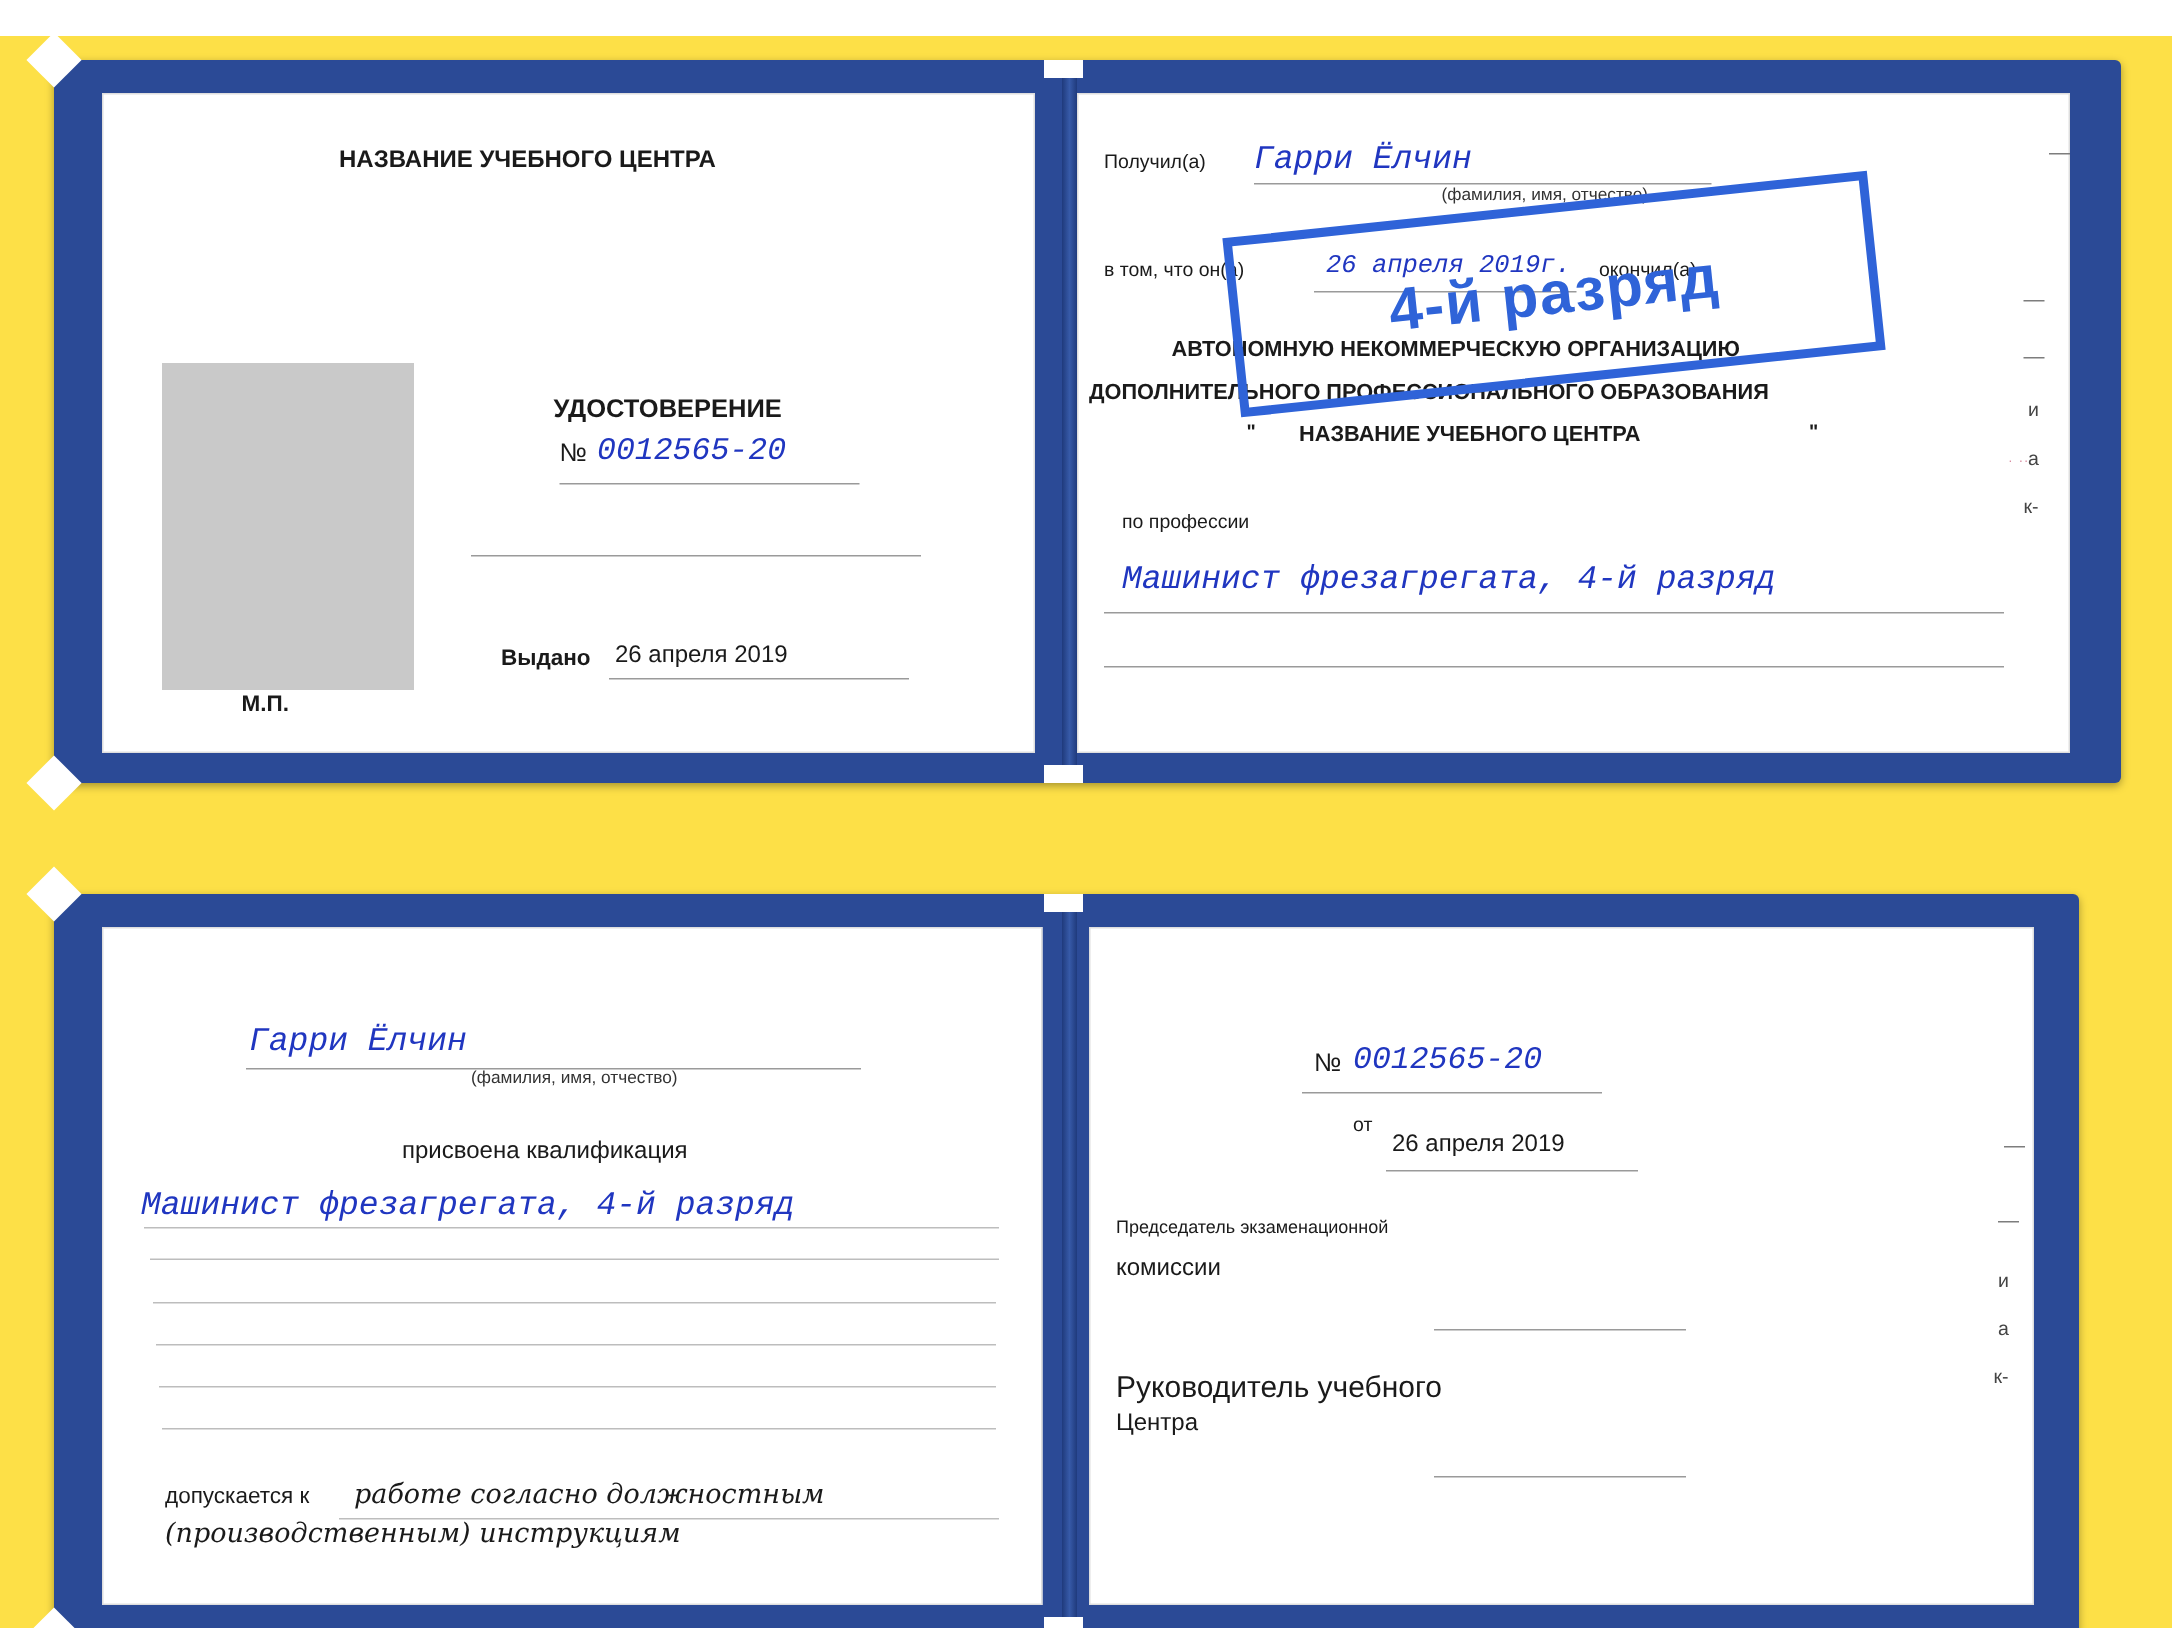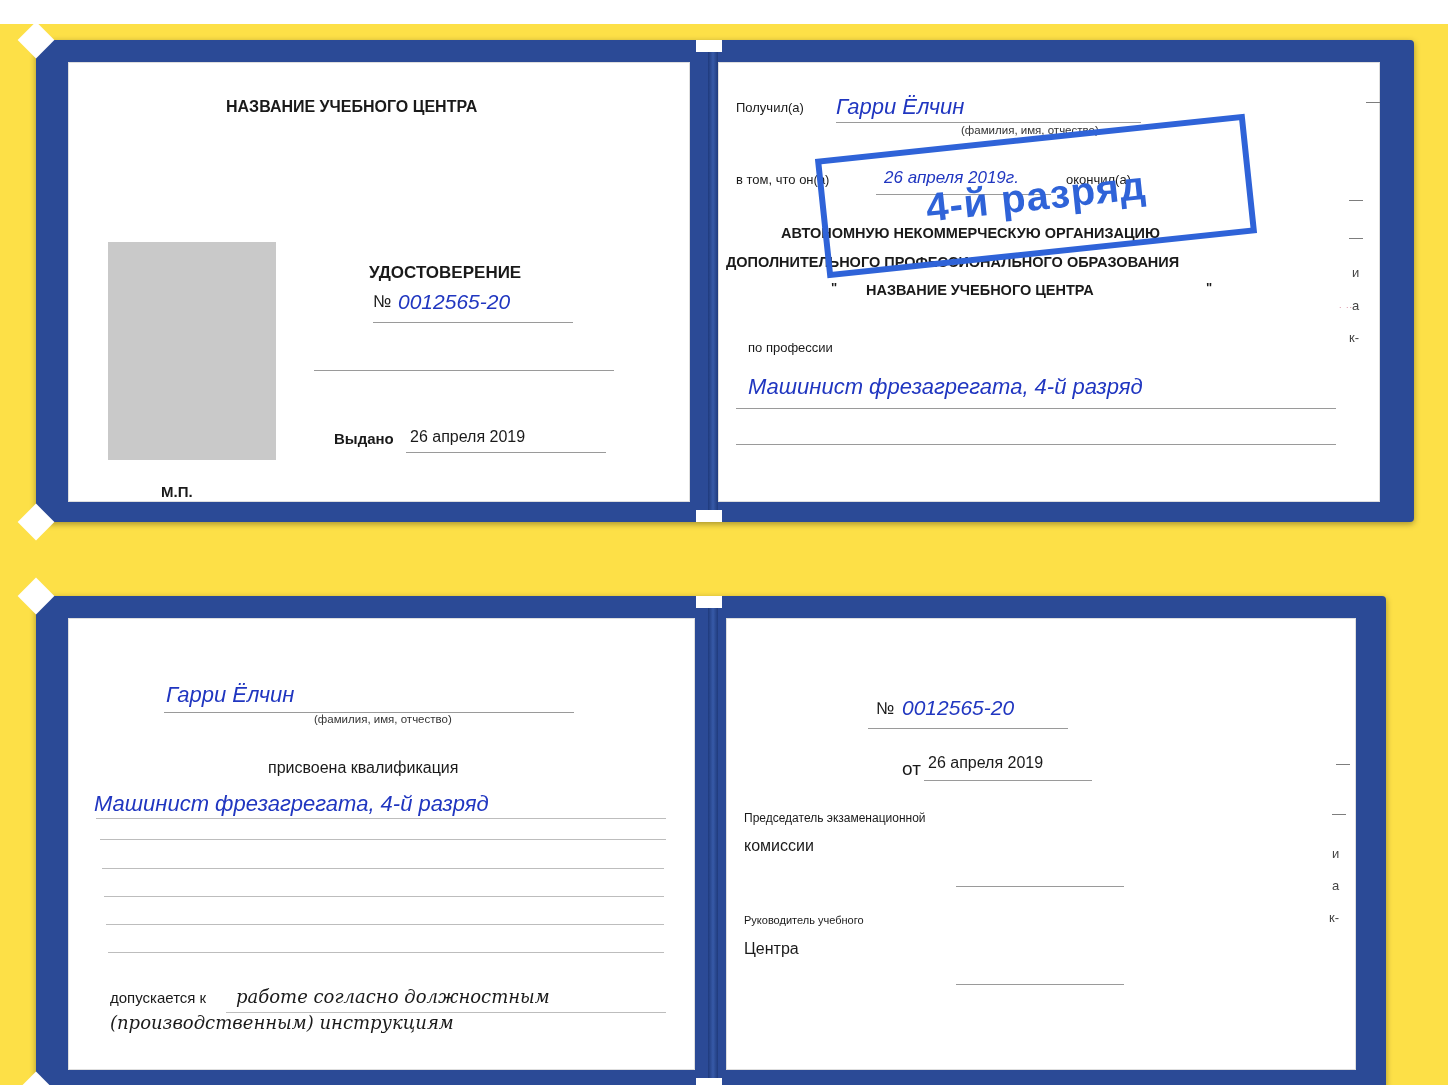"Гарри Ёлчин" .hand { font-family: Liberation Sans, sans-serif -> Liberation Mono, monospace }
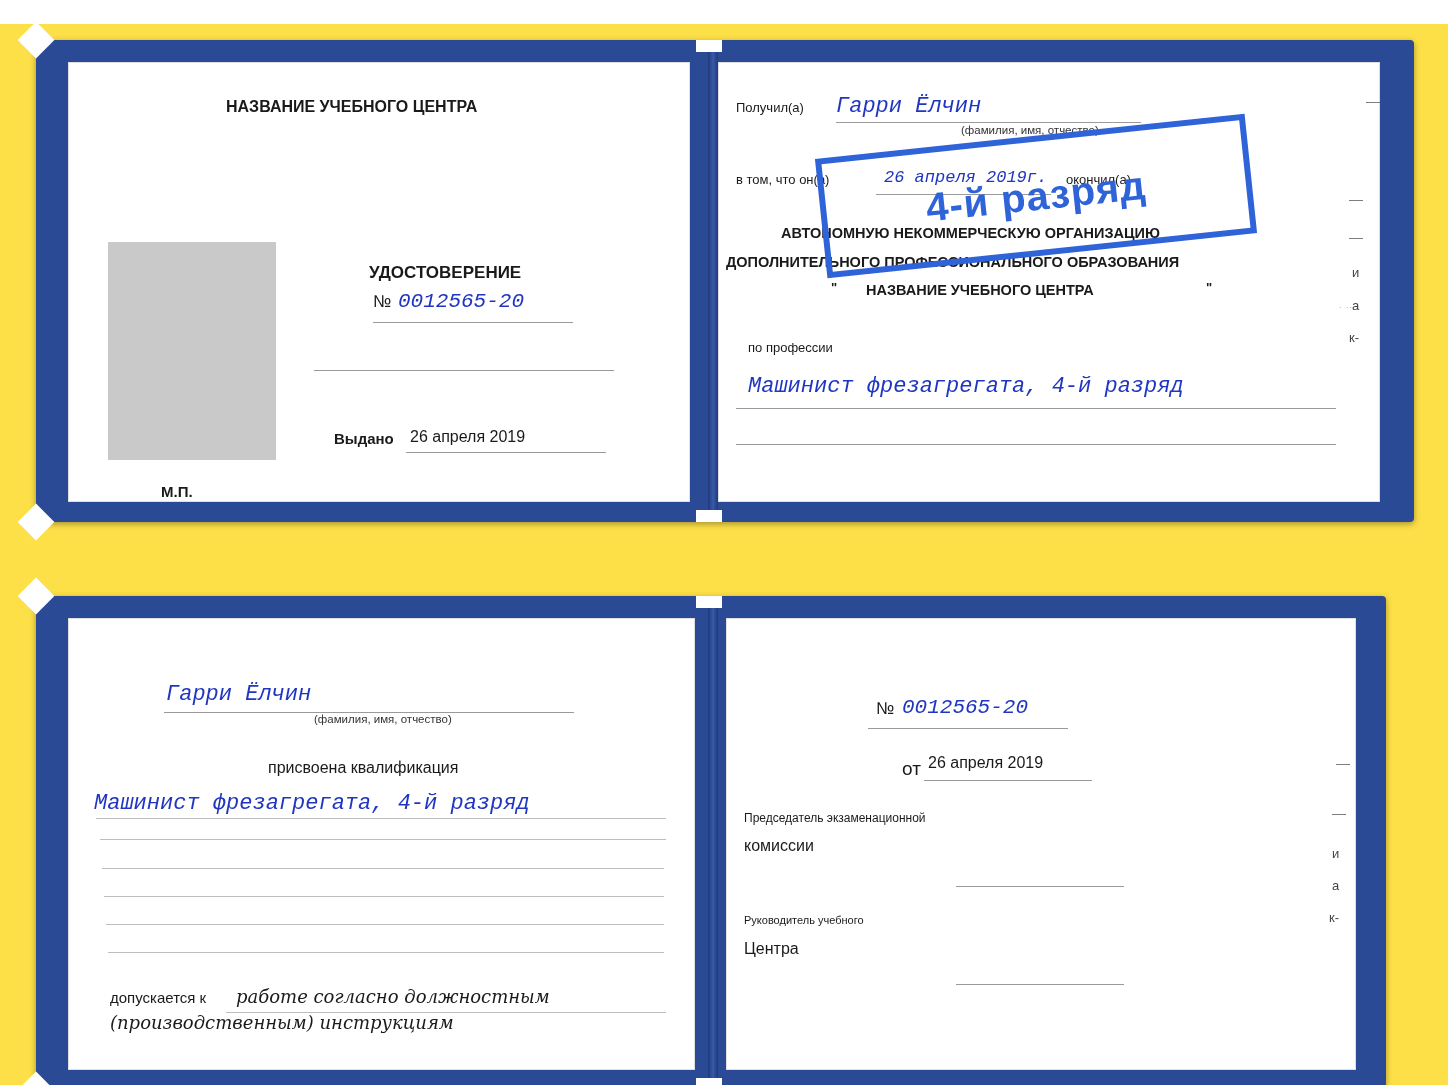"М.П." div.t { top: 443px -> 421px }
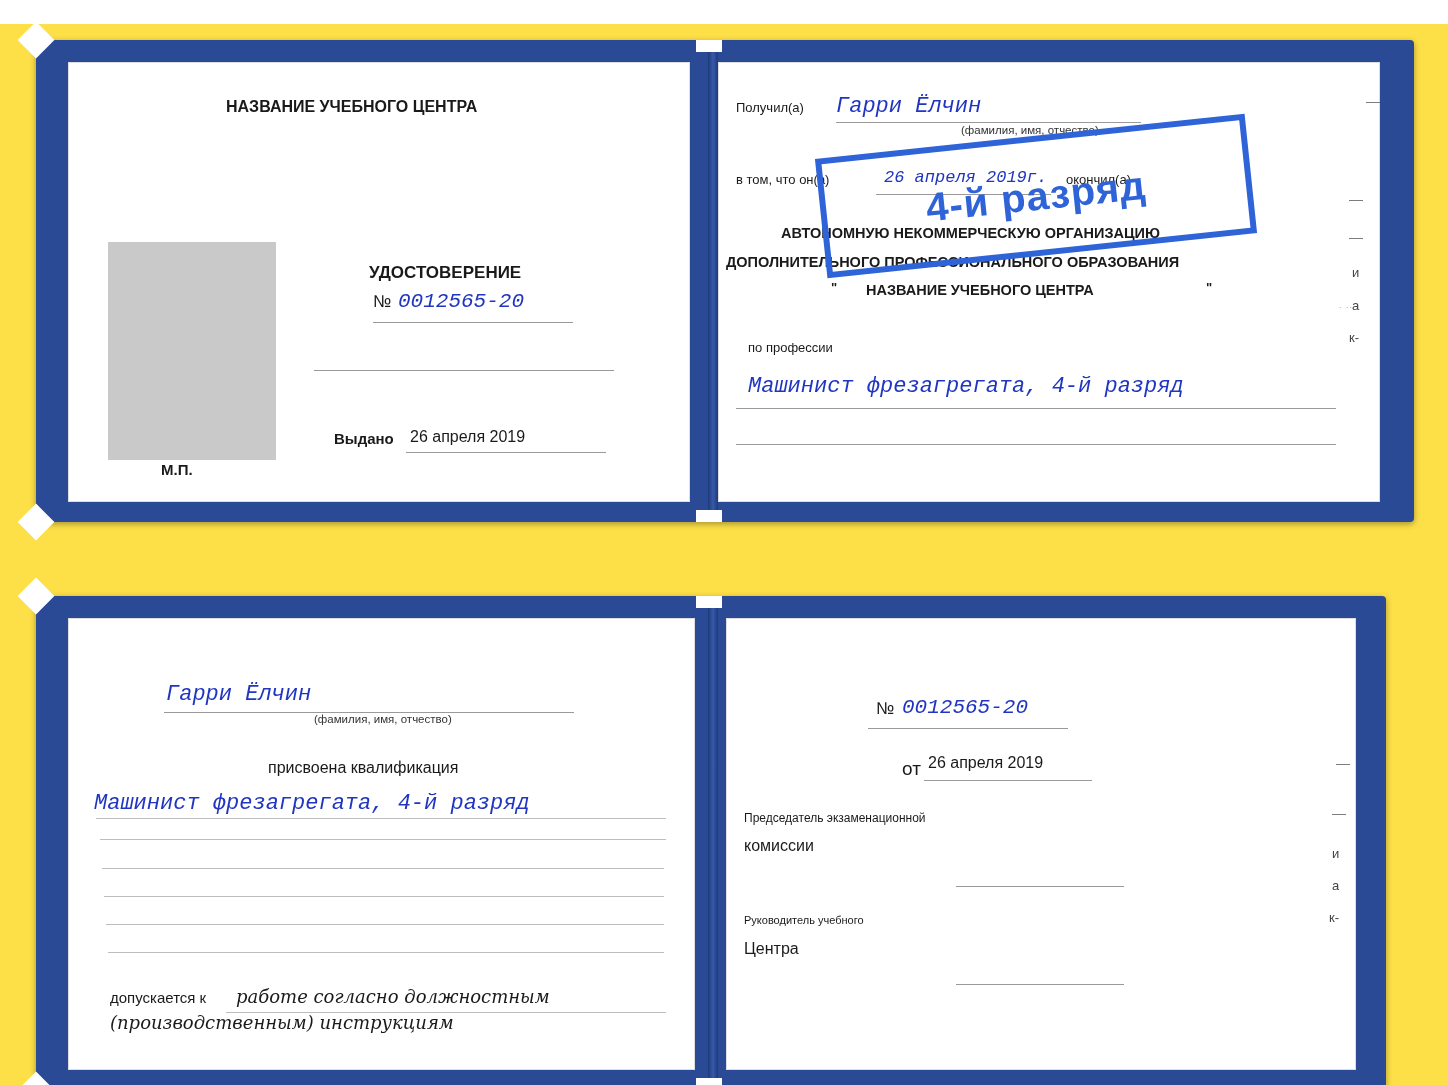"от" div.t { font-size: 19px -> 13px; top: 162px -> 146px }
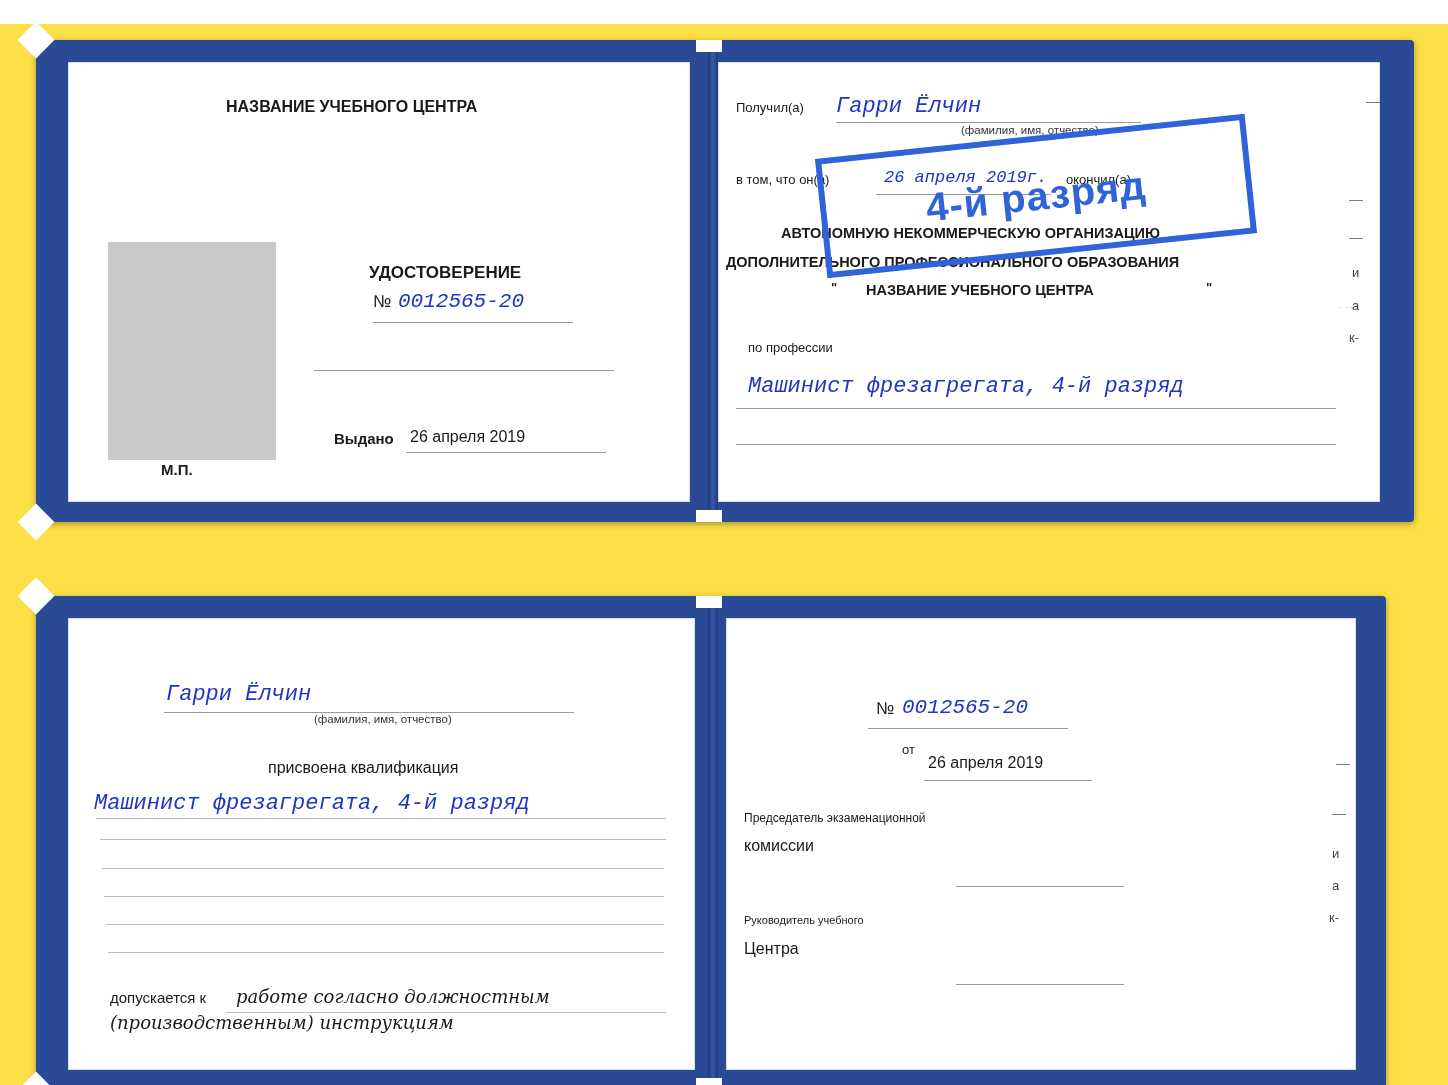"Руководитель учебного" div.t { font-size: 11px -> 20px }
